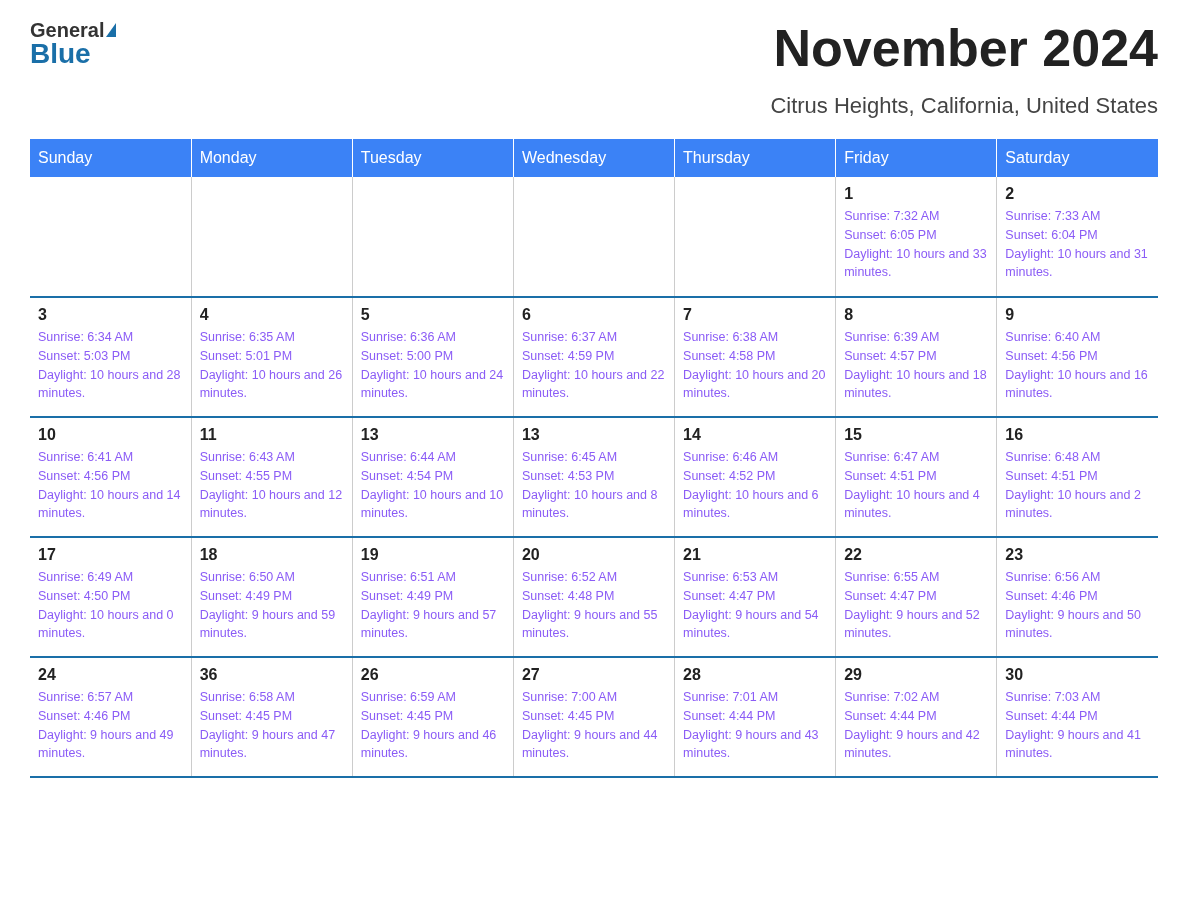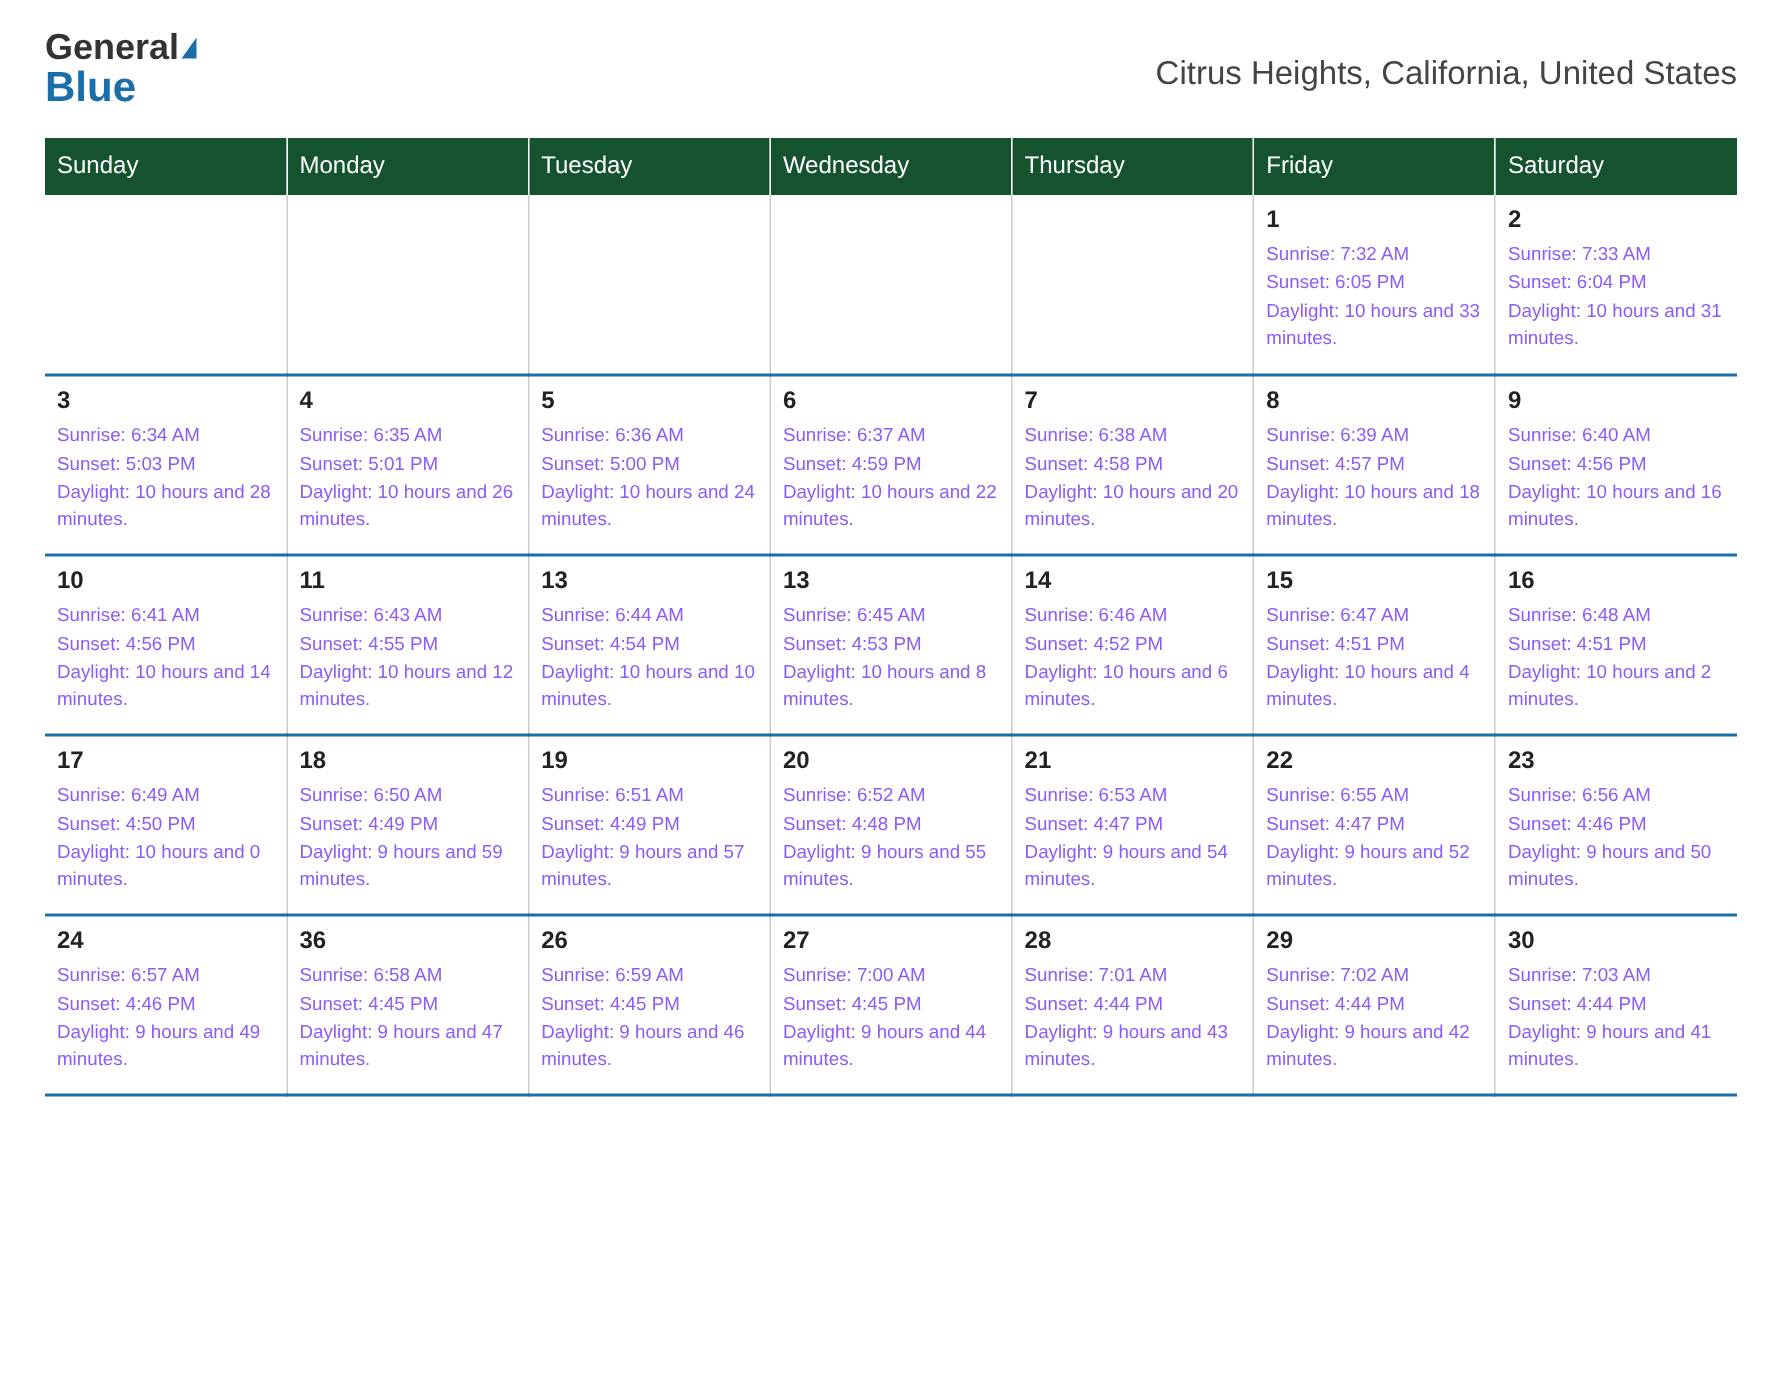"General" .logo-text-general { font-size: 24px -> 20px }
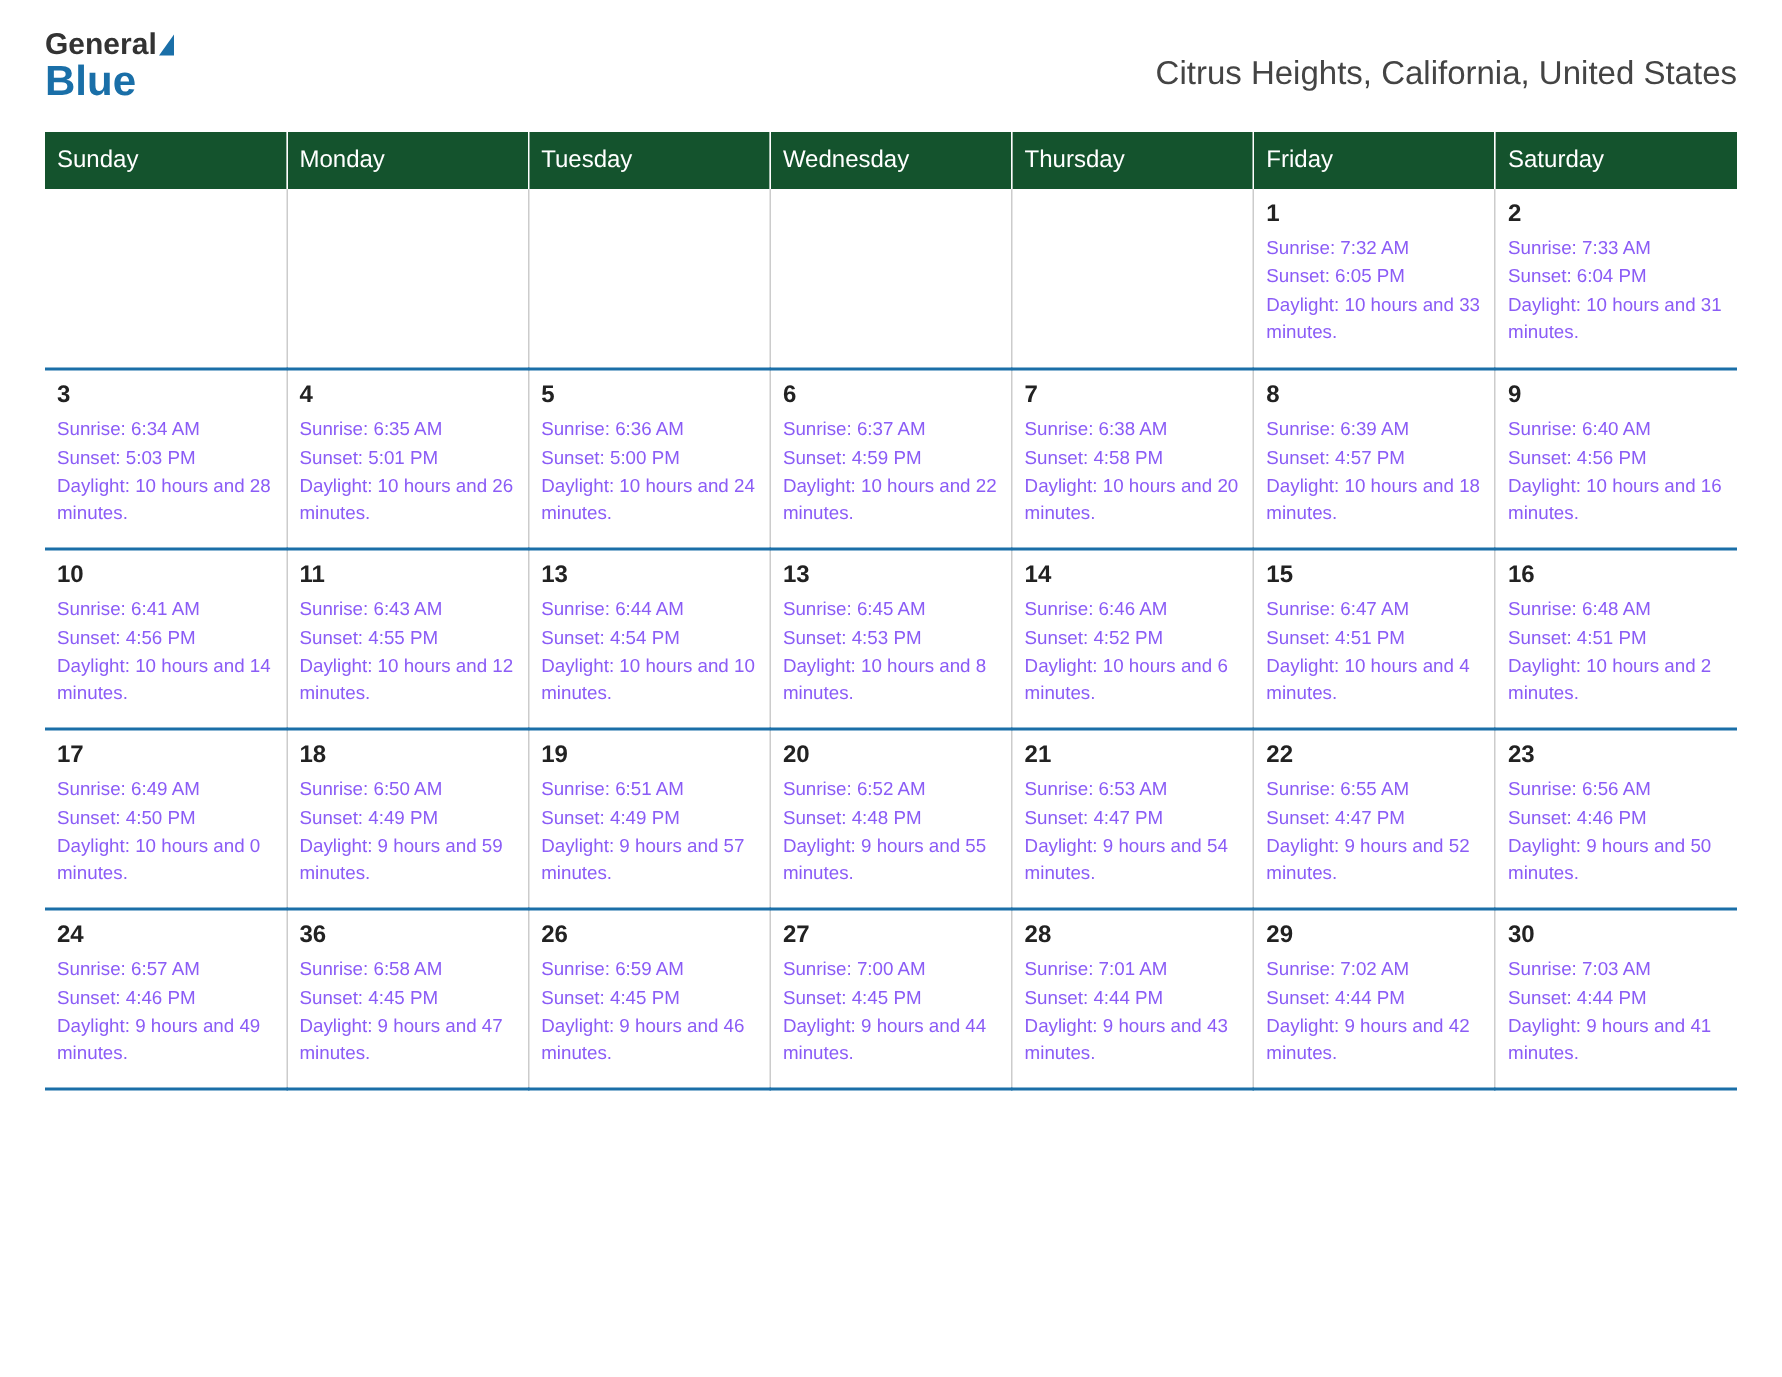"November 2024" h1 { html: none -> <h1>November 2024</h1> }
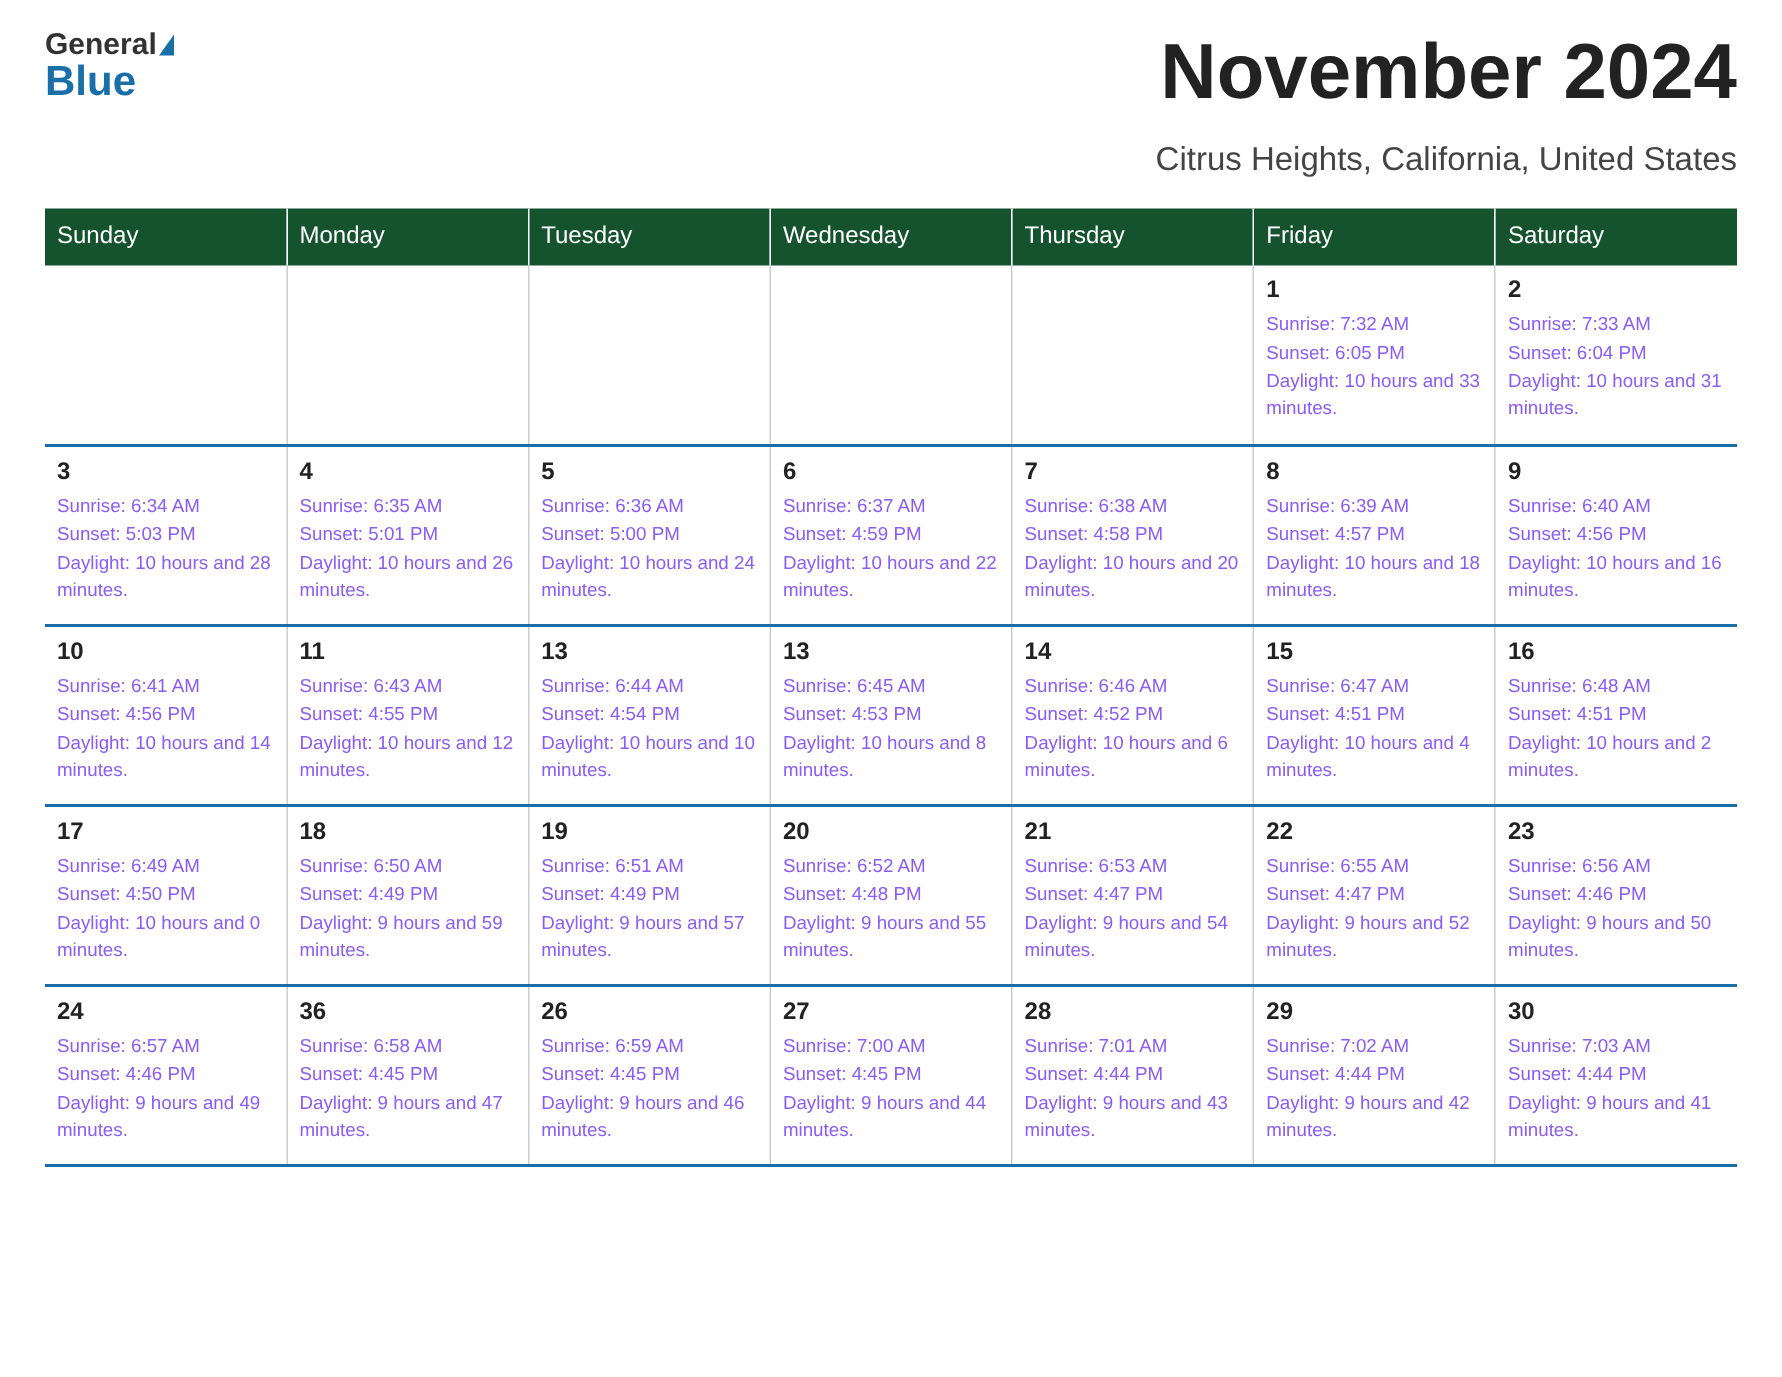"Sunday" thead tr th { background-color: #14532d -> #3b82f6 }
